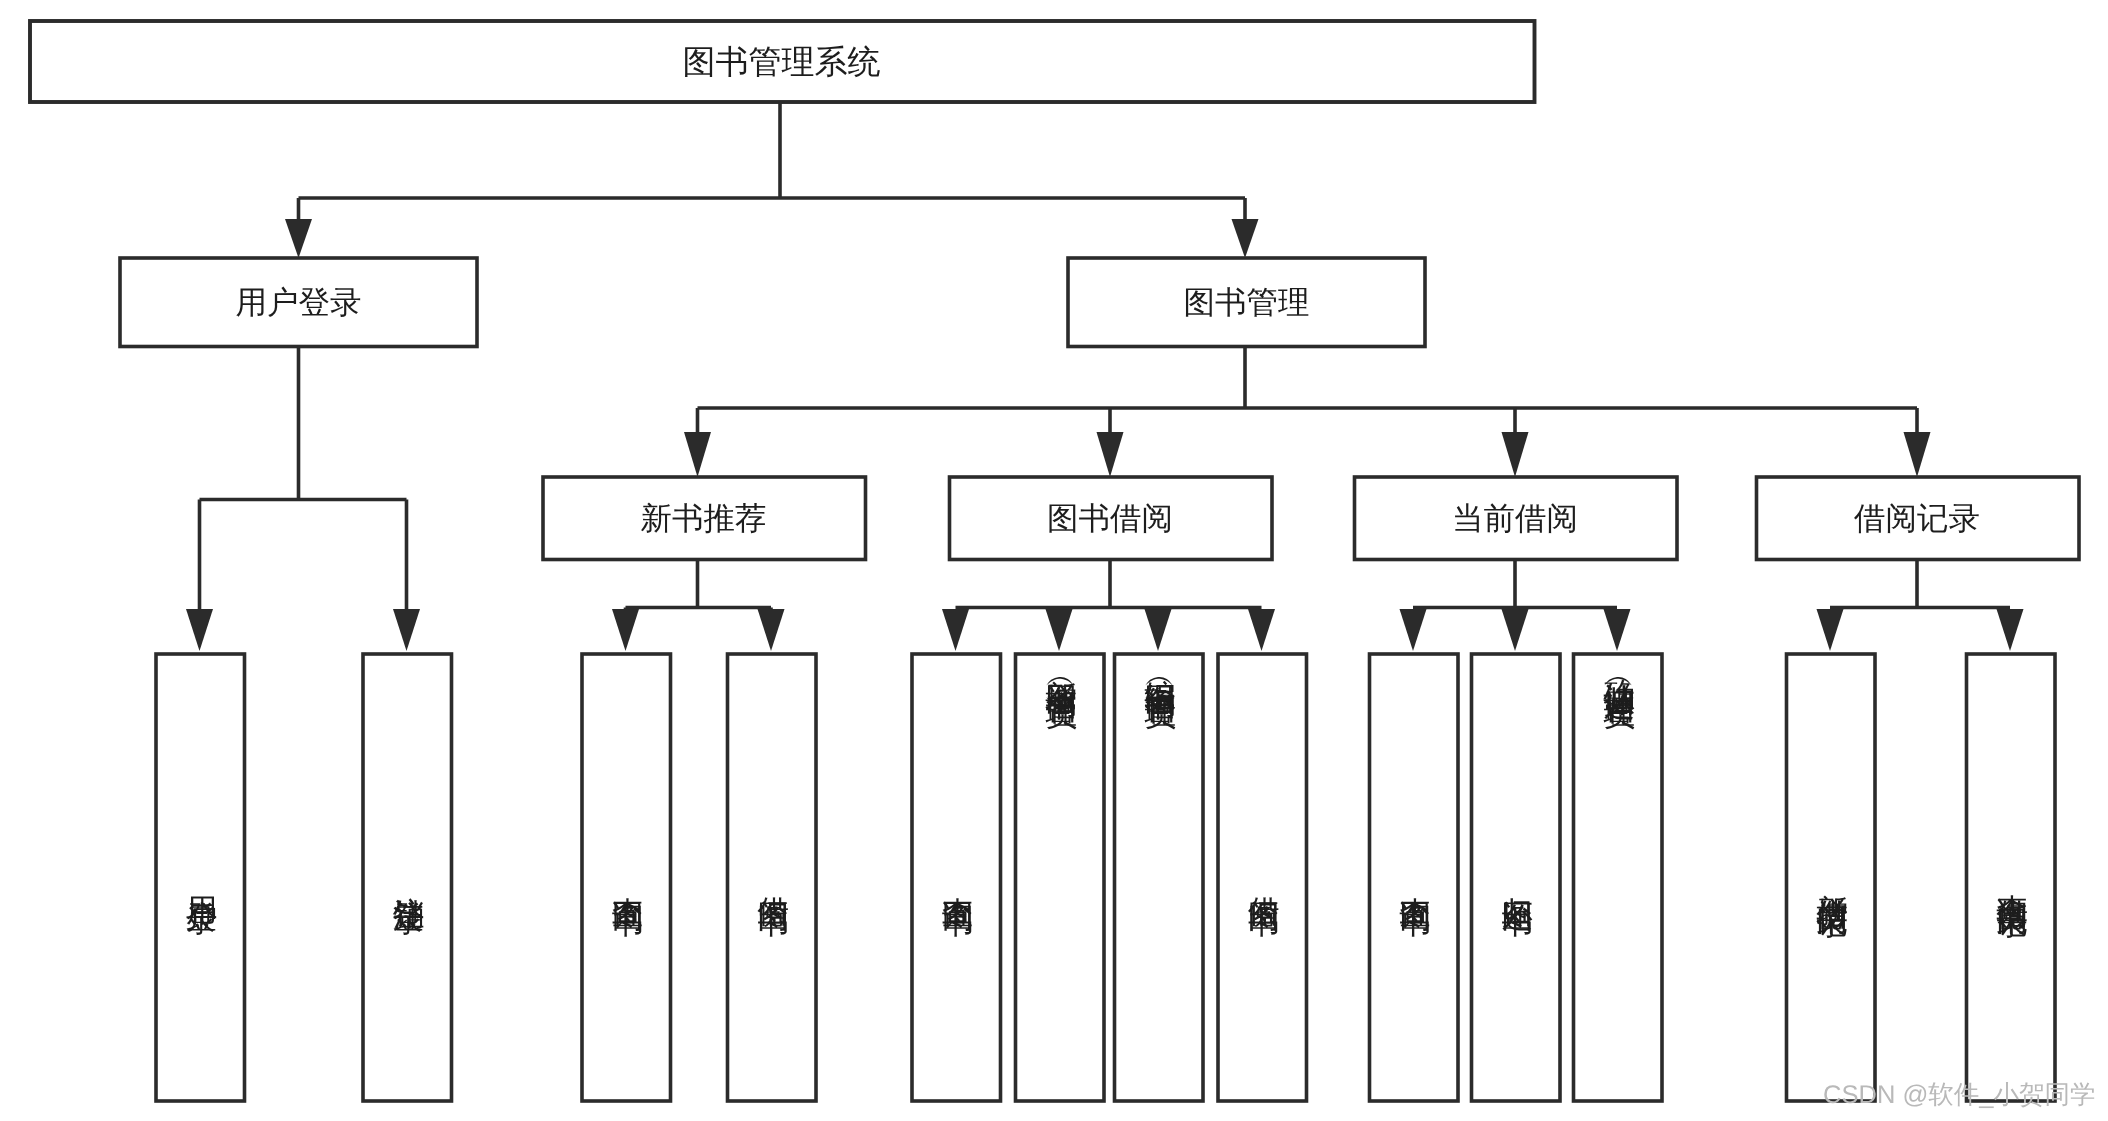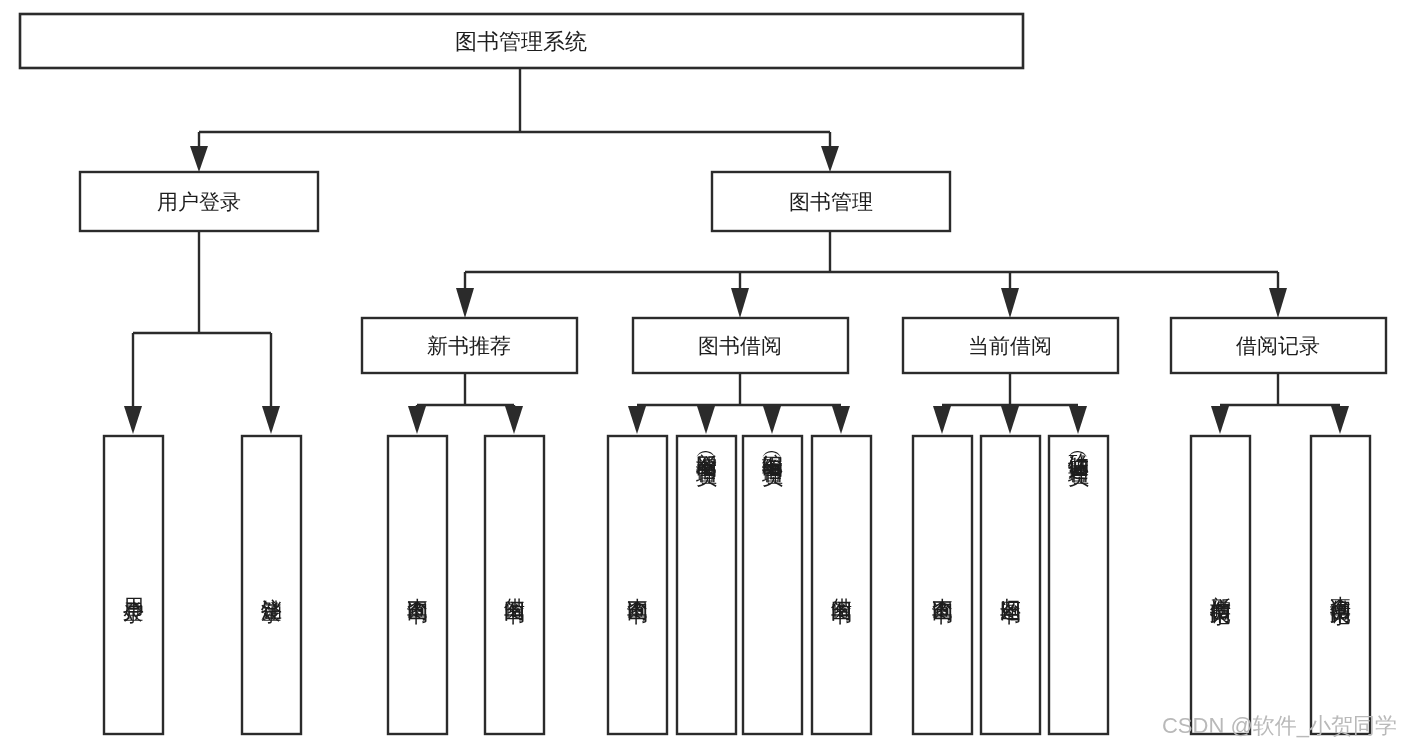"CSDN @软件_小贺同学" .watermark { font-size: 22px -> 17px }
